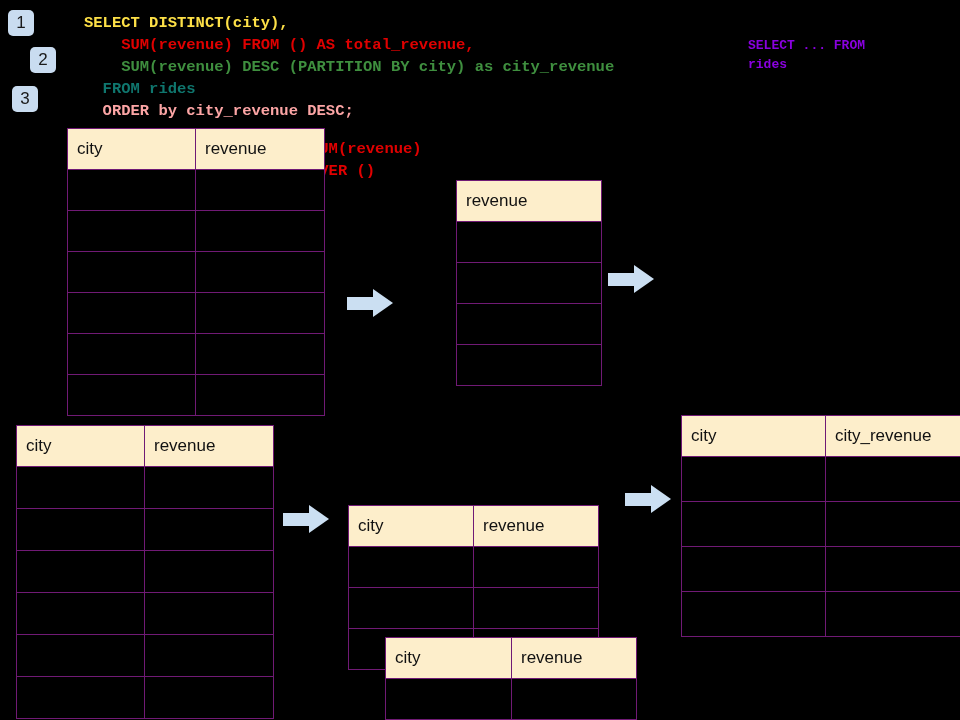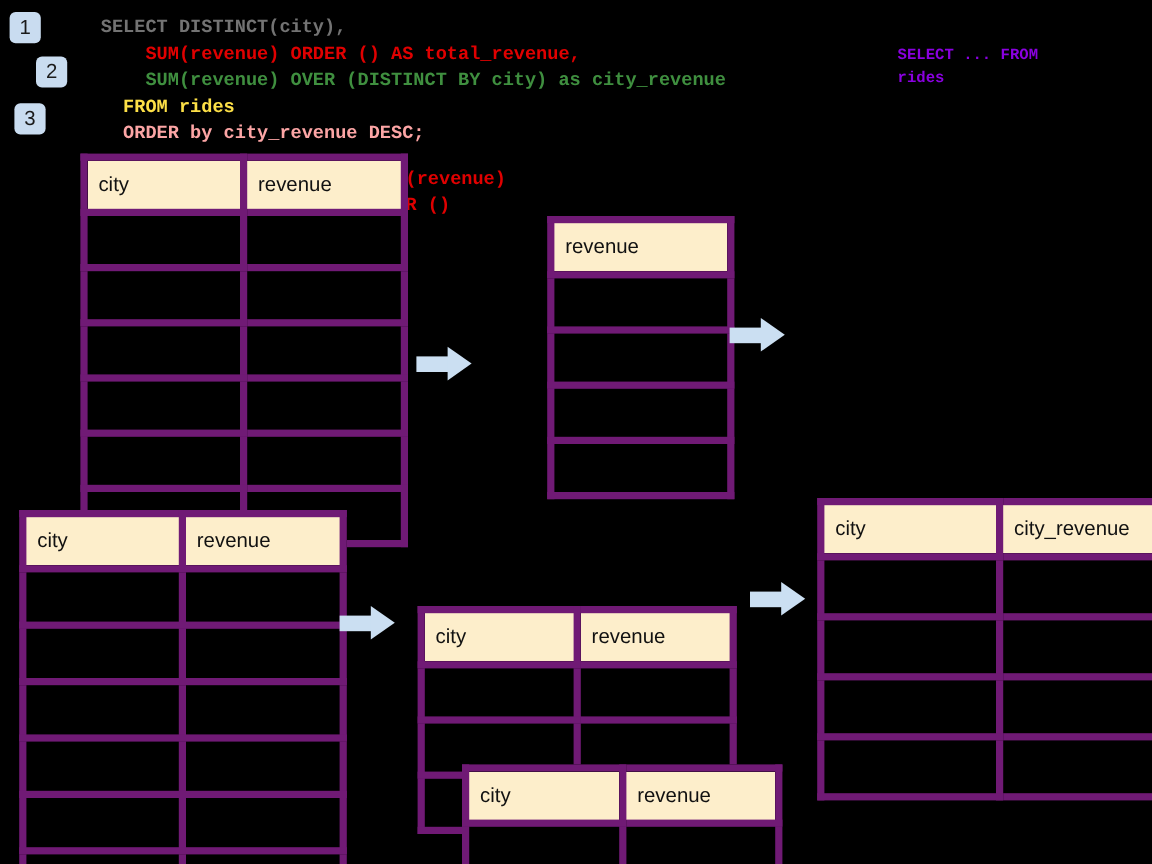"SELECT DISTINCT(city)," div.code { color: #737373 -> #fde047 }
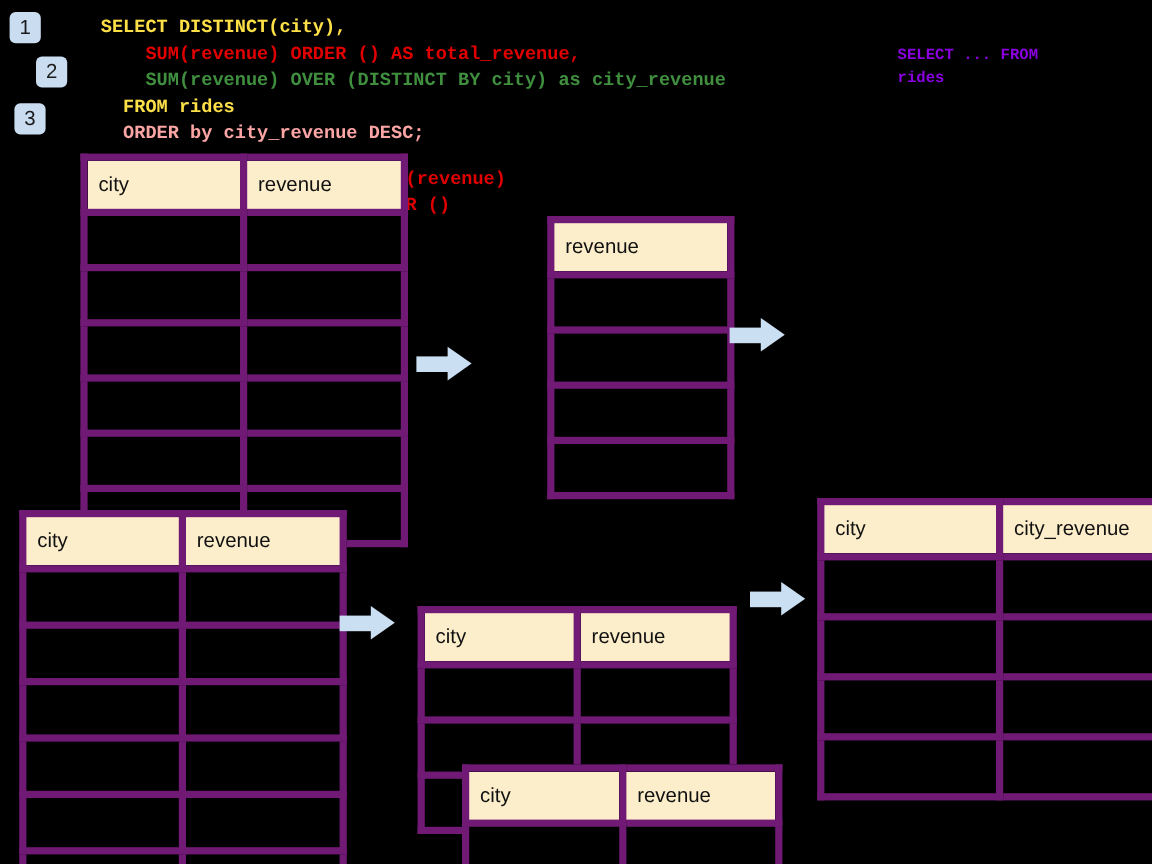"SUM(revenue) ORDER () AS total_revenue," div.code { text: ORDER -> FROM }
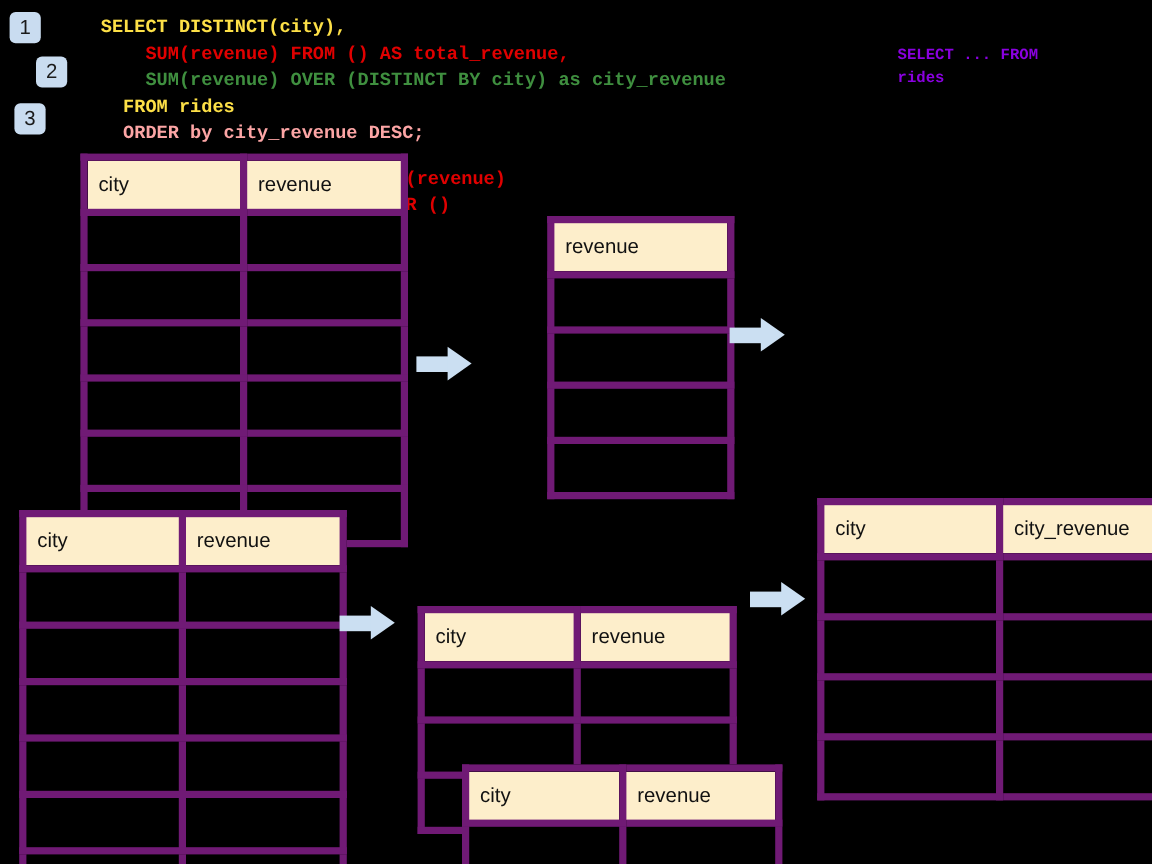"SUM(revenue) OVER (DISTINCT BY city)" div.code { text: OVER (DISTINCT -> DESC (PARTITION }
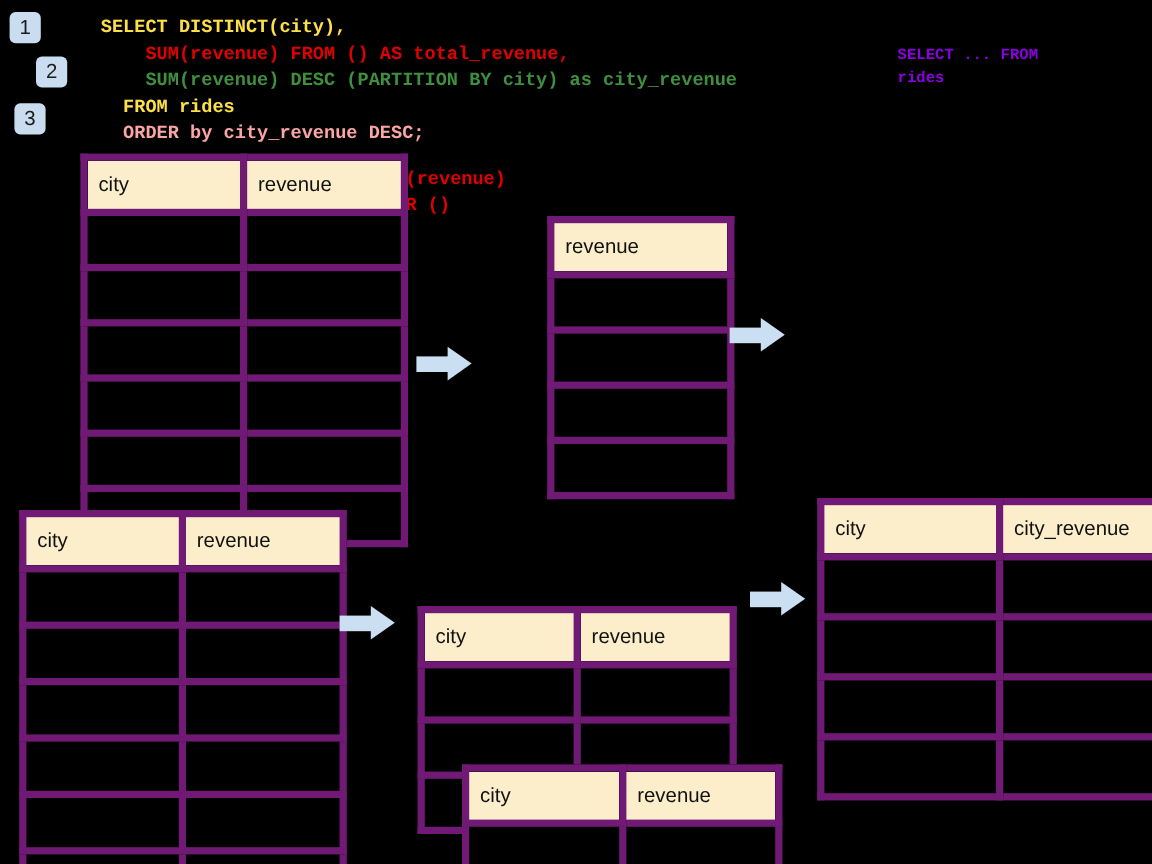"FROM rides" div.code { color: #fde047 -> #0f766e }
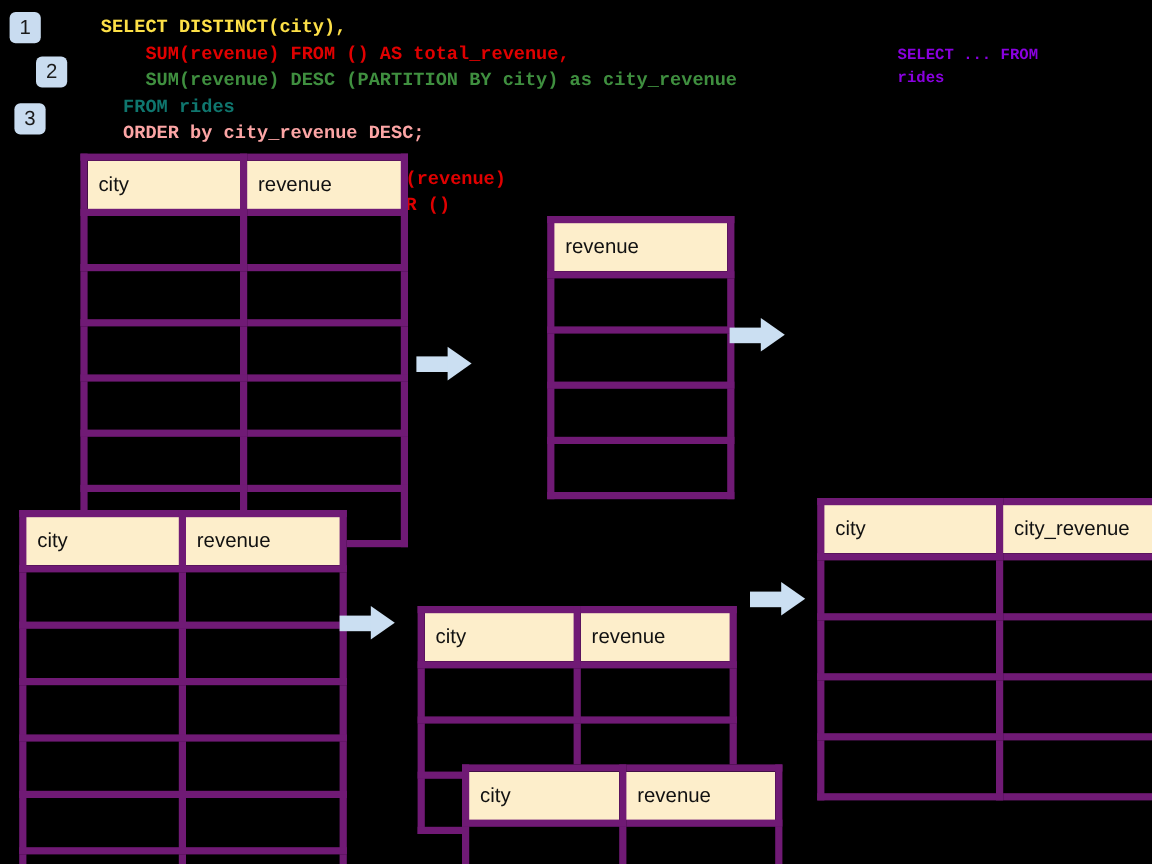"city" .tbl td { border: 6px solid #701a75 -> 1px solid #701a75 }
